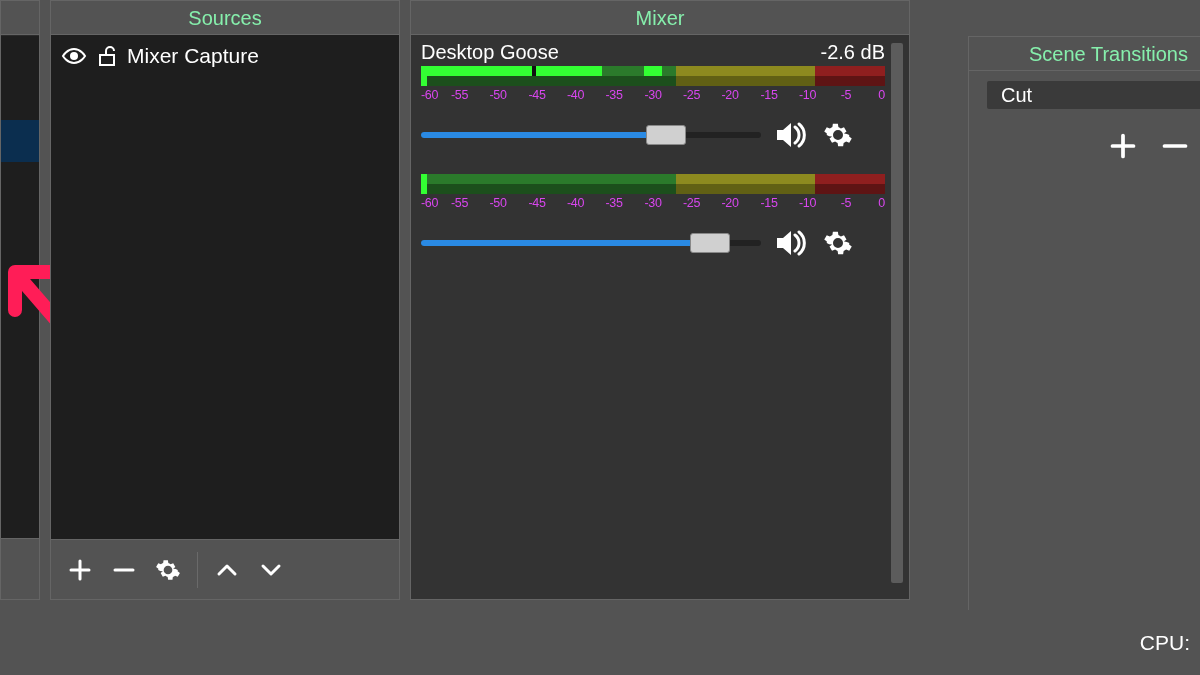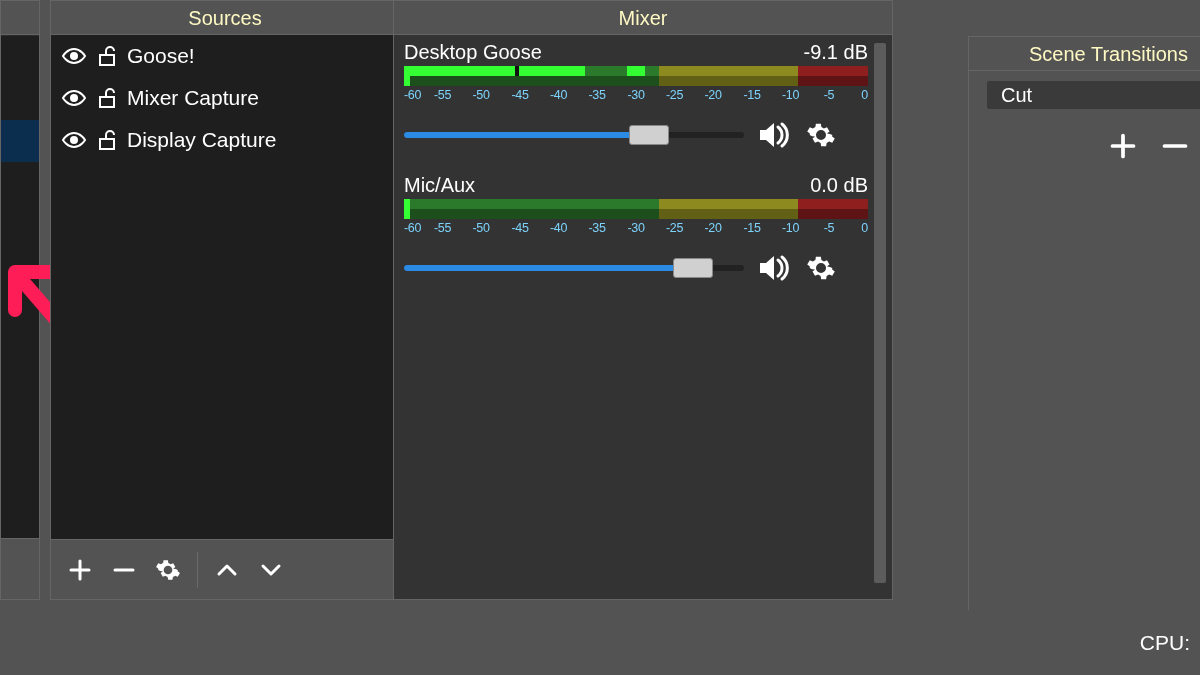"Sources" .panel-header { color: #fef9c3 -> #86efac }
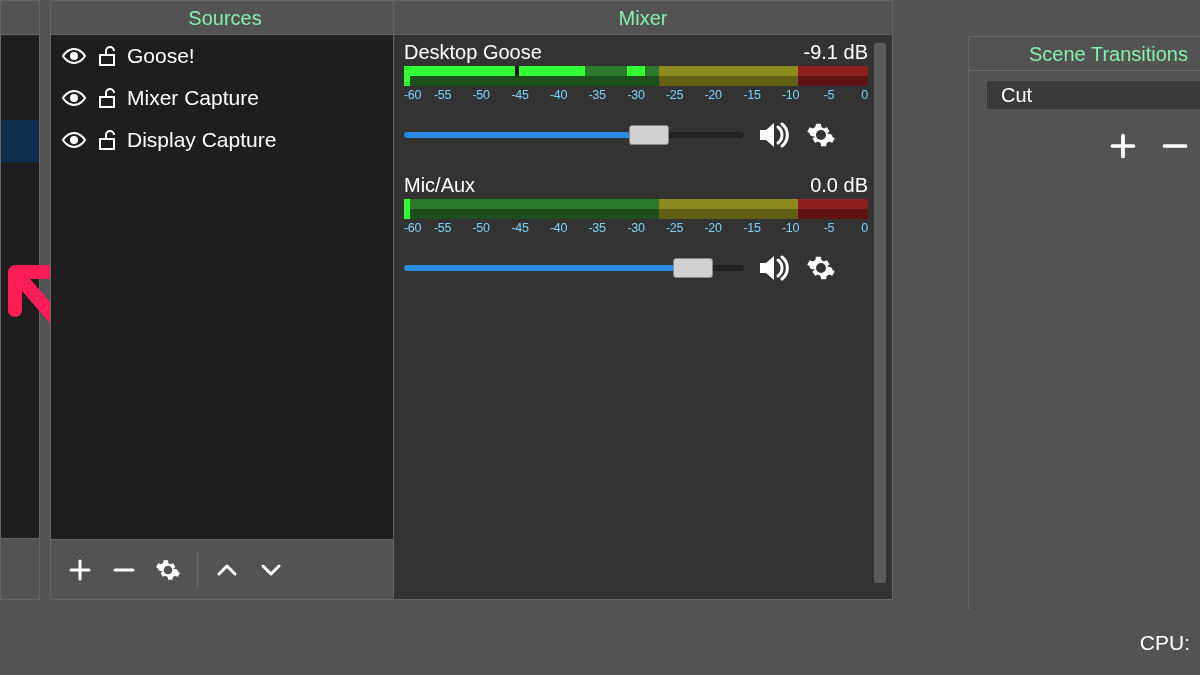"Mixer" #mixer-panel { left: 393px -> 410px }
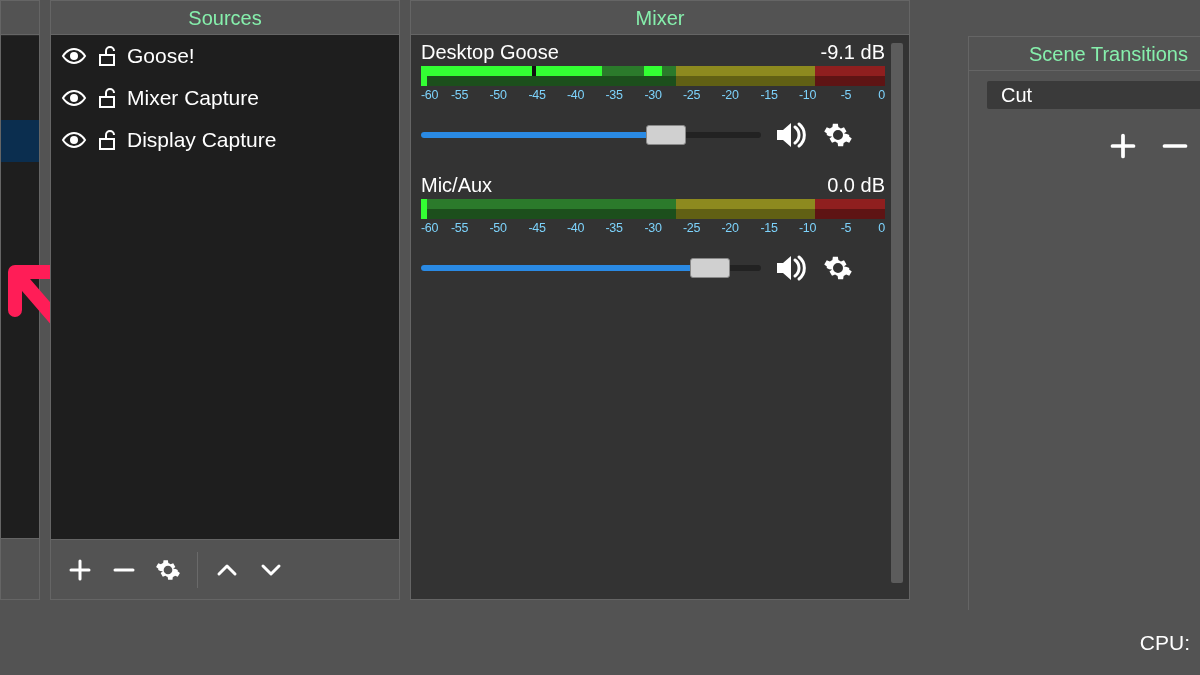"Goose!" div.source-row { html: <div> <svg> <path></path> <circle></circle> </svg> <svg> <path></path> <path></path> </svg> <span>Goose!</span> </div> -> none }
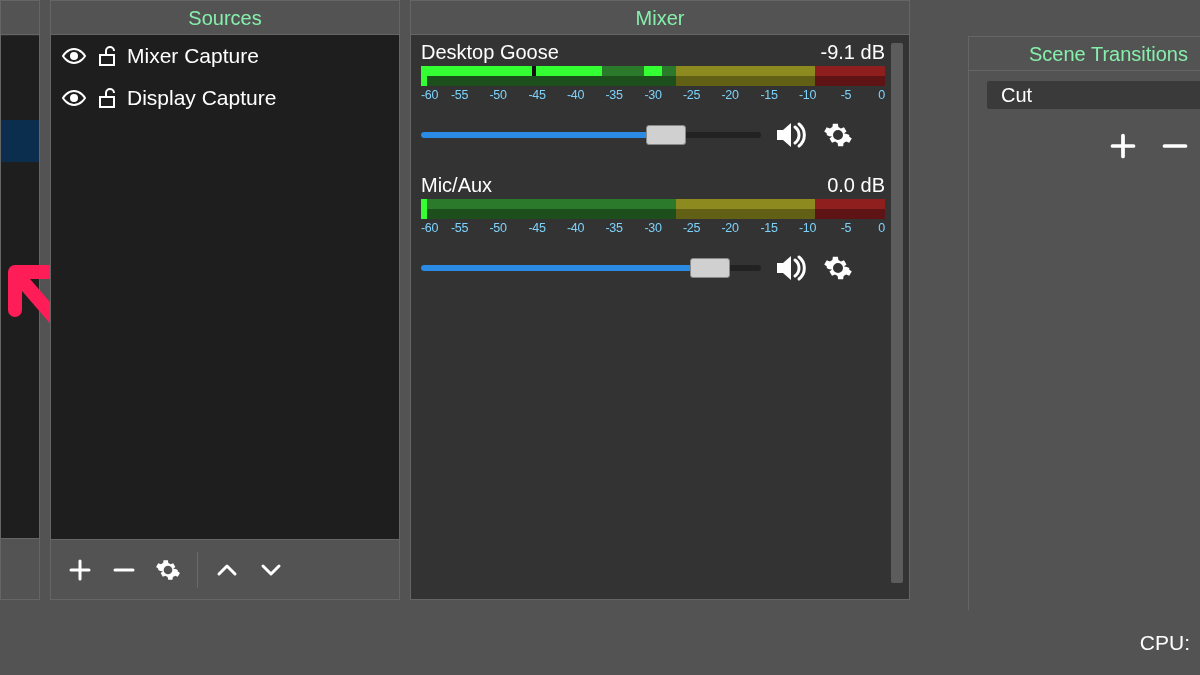"-9.1 dB" span { text: -9.1 -> -2.6 }
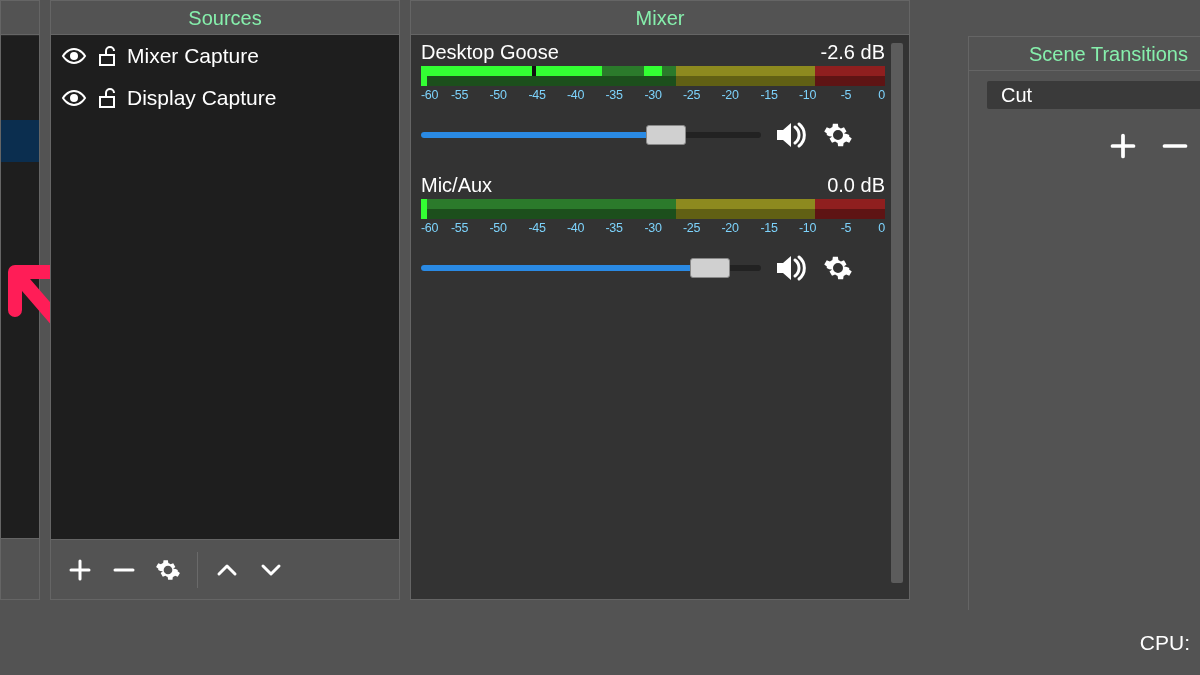"Display Capture" div.source-row { html: <div> <svg> <path></path> <circle></circle> </svg> <svg> <path></path> <path></path> </svg> <span>Display Capture</span> </div> -> none }
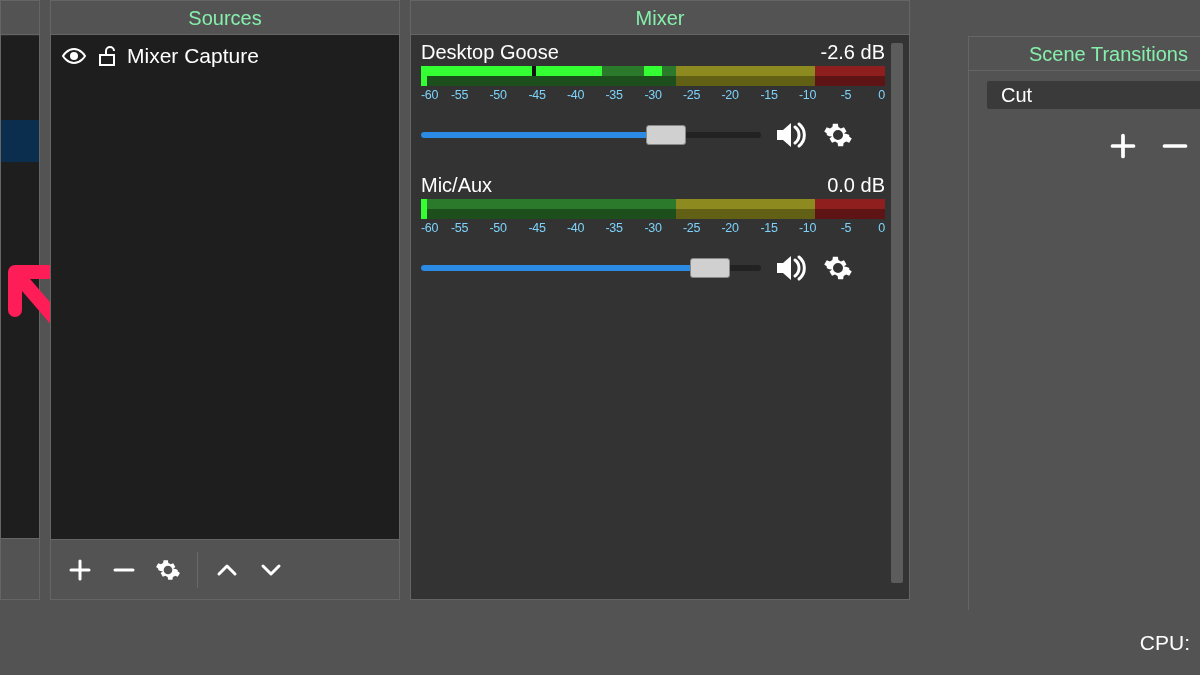"-60" .mx-ticks { color: #7dd3fc -> #d946ef }
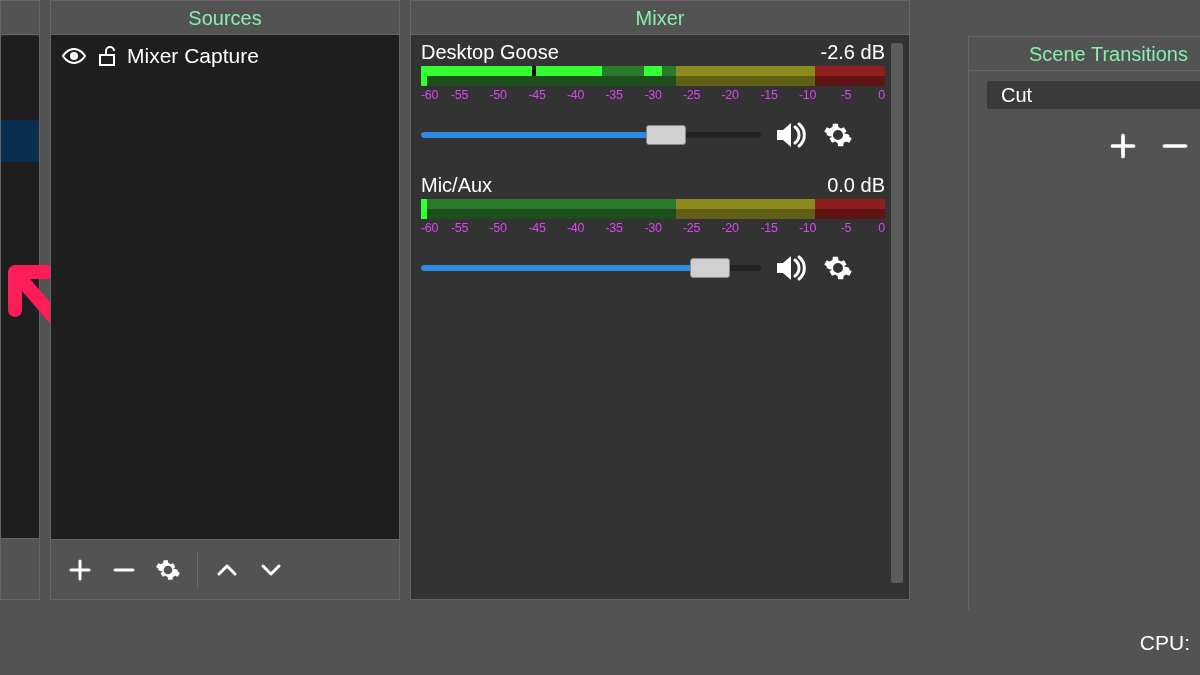"Mic/Aux" div.mx-top { html: <div> <span>Mic/Aux</span> <span>0.0 dB</span> </div> -> none }
